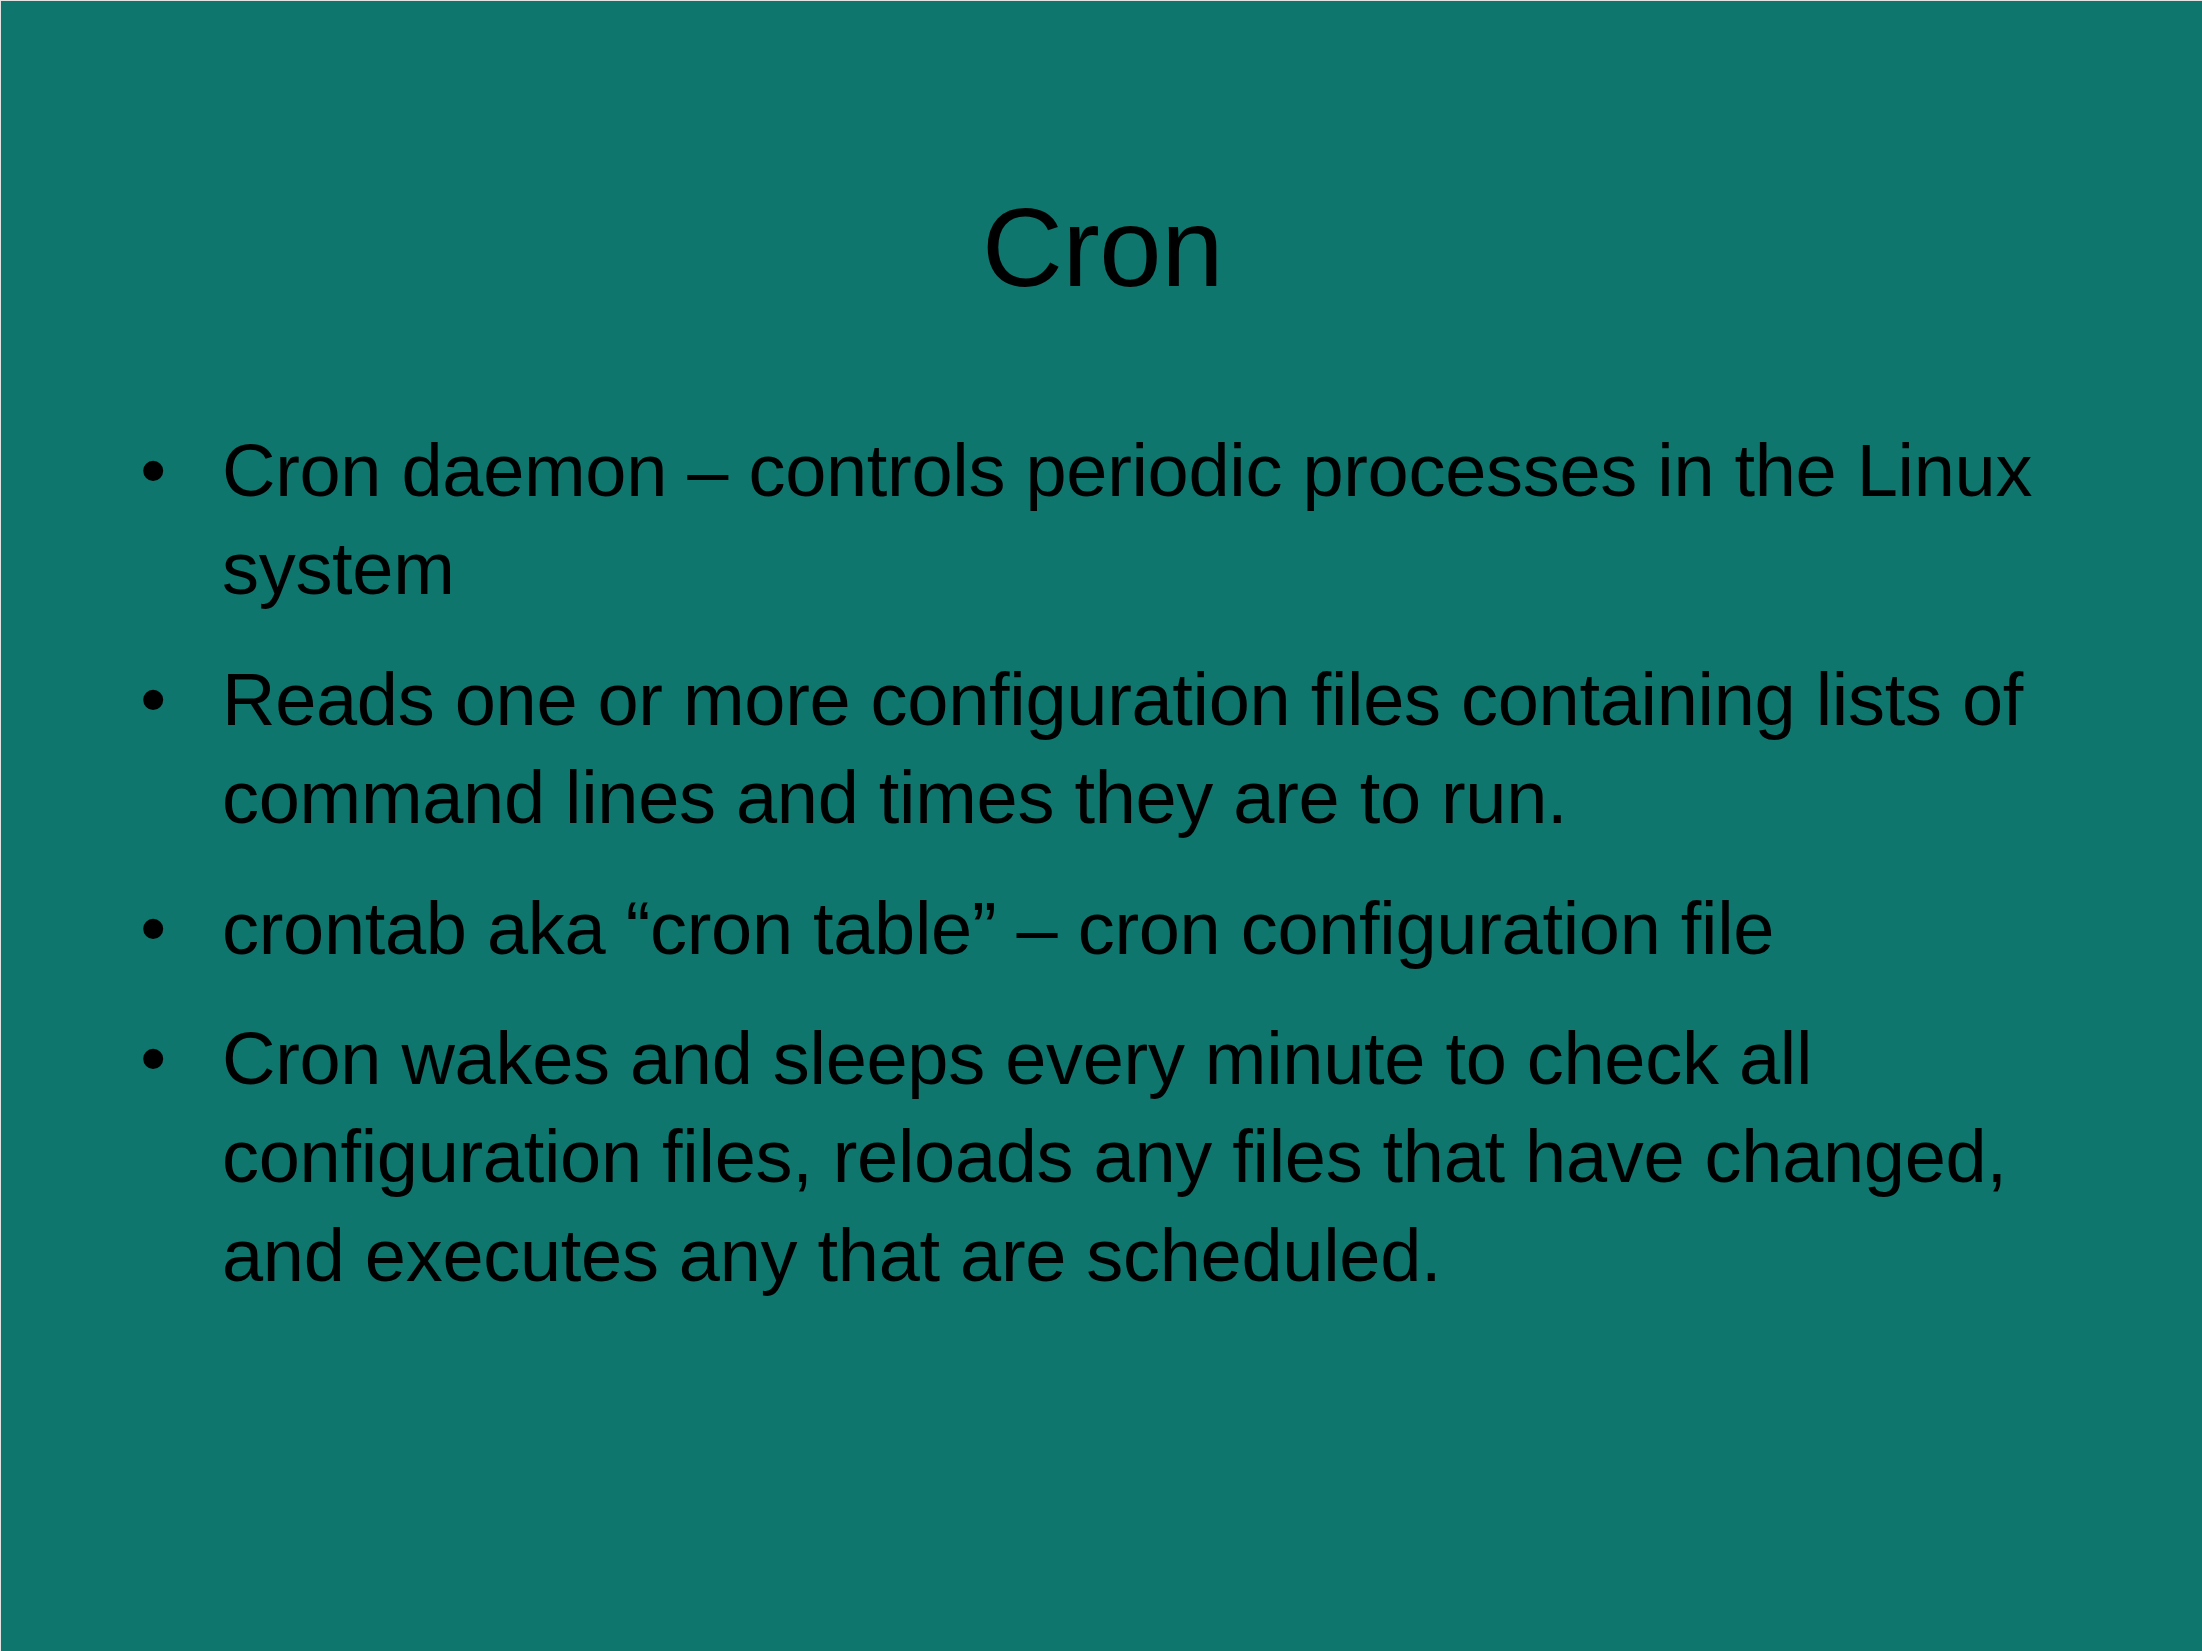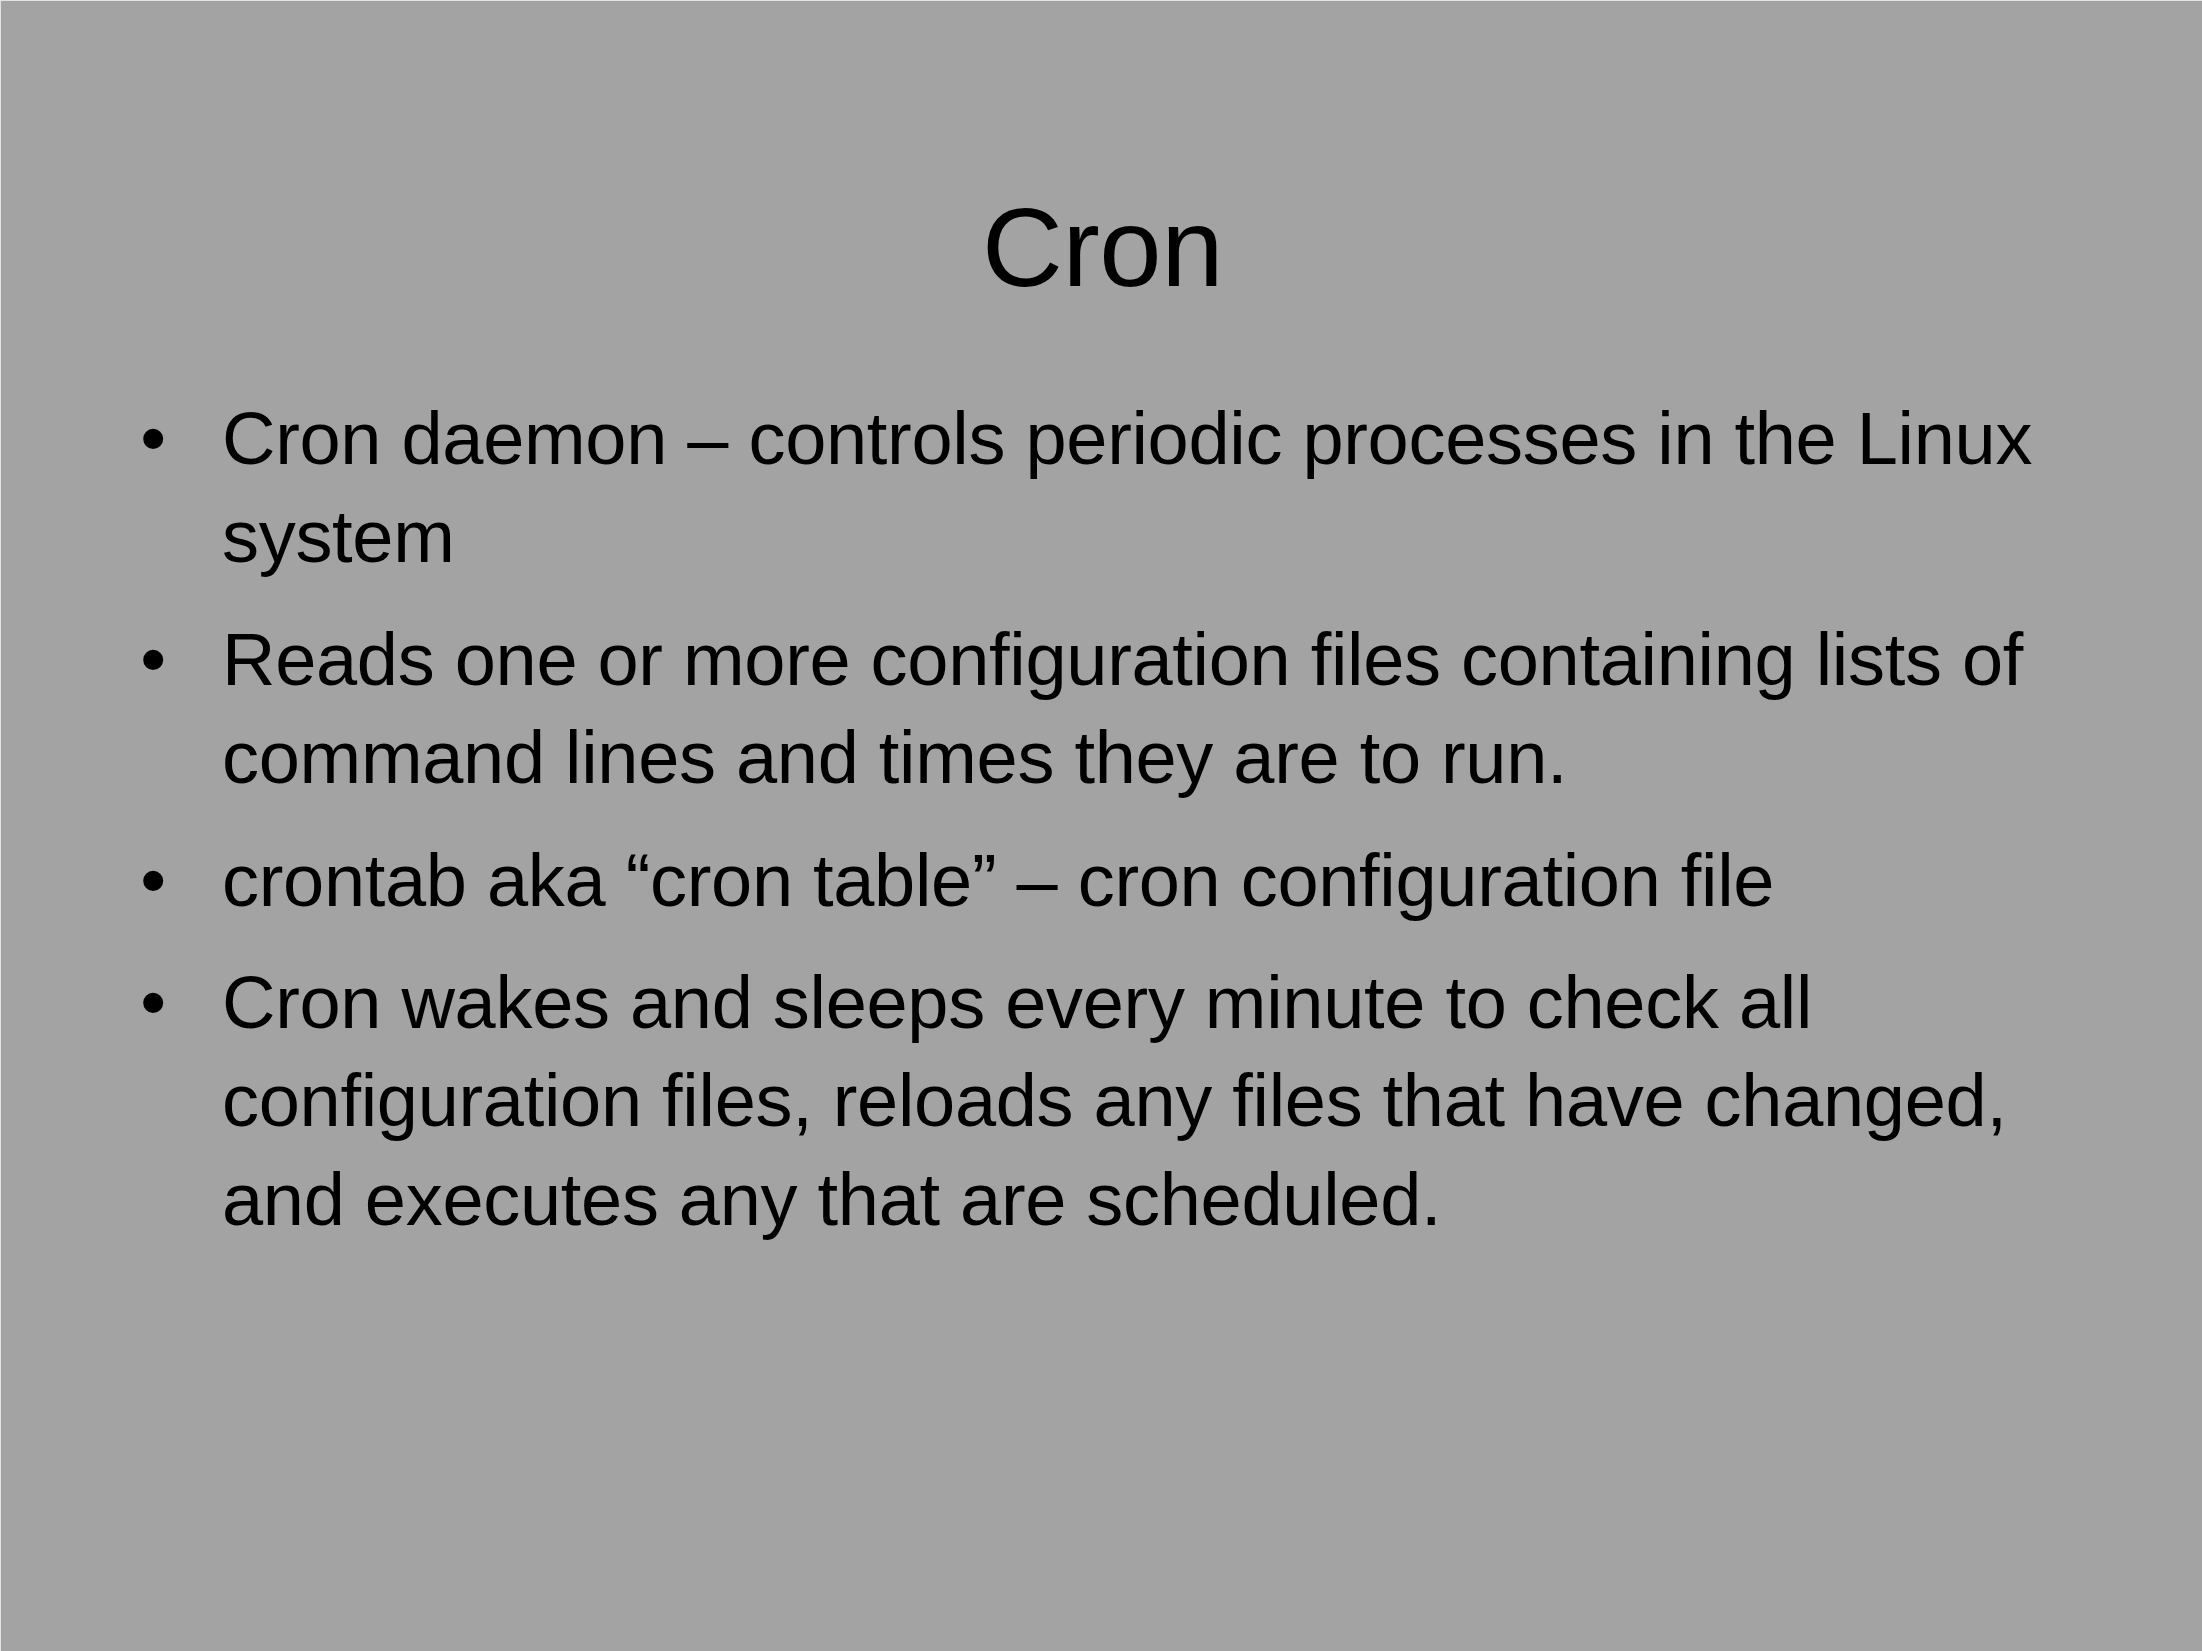"Cron" #slide { background: #a3a3a3 -> #0f766e }
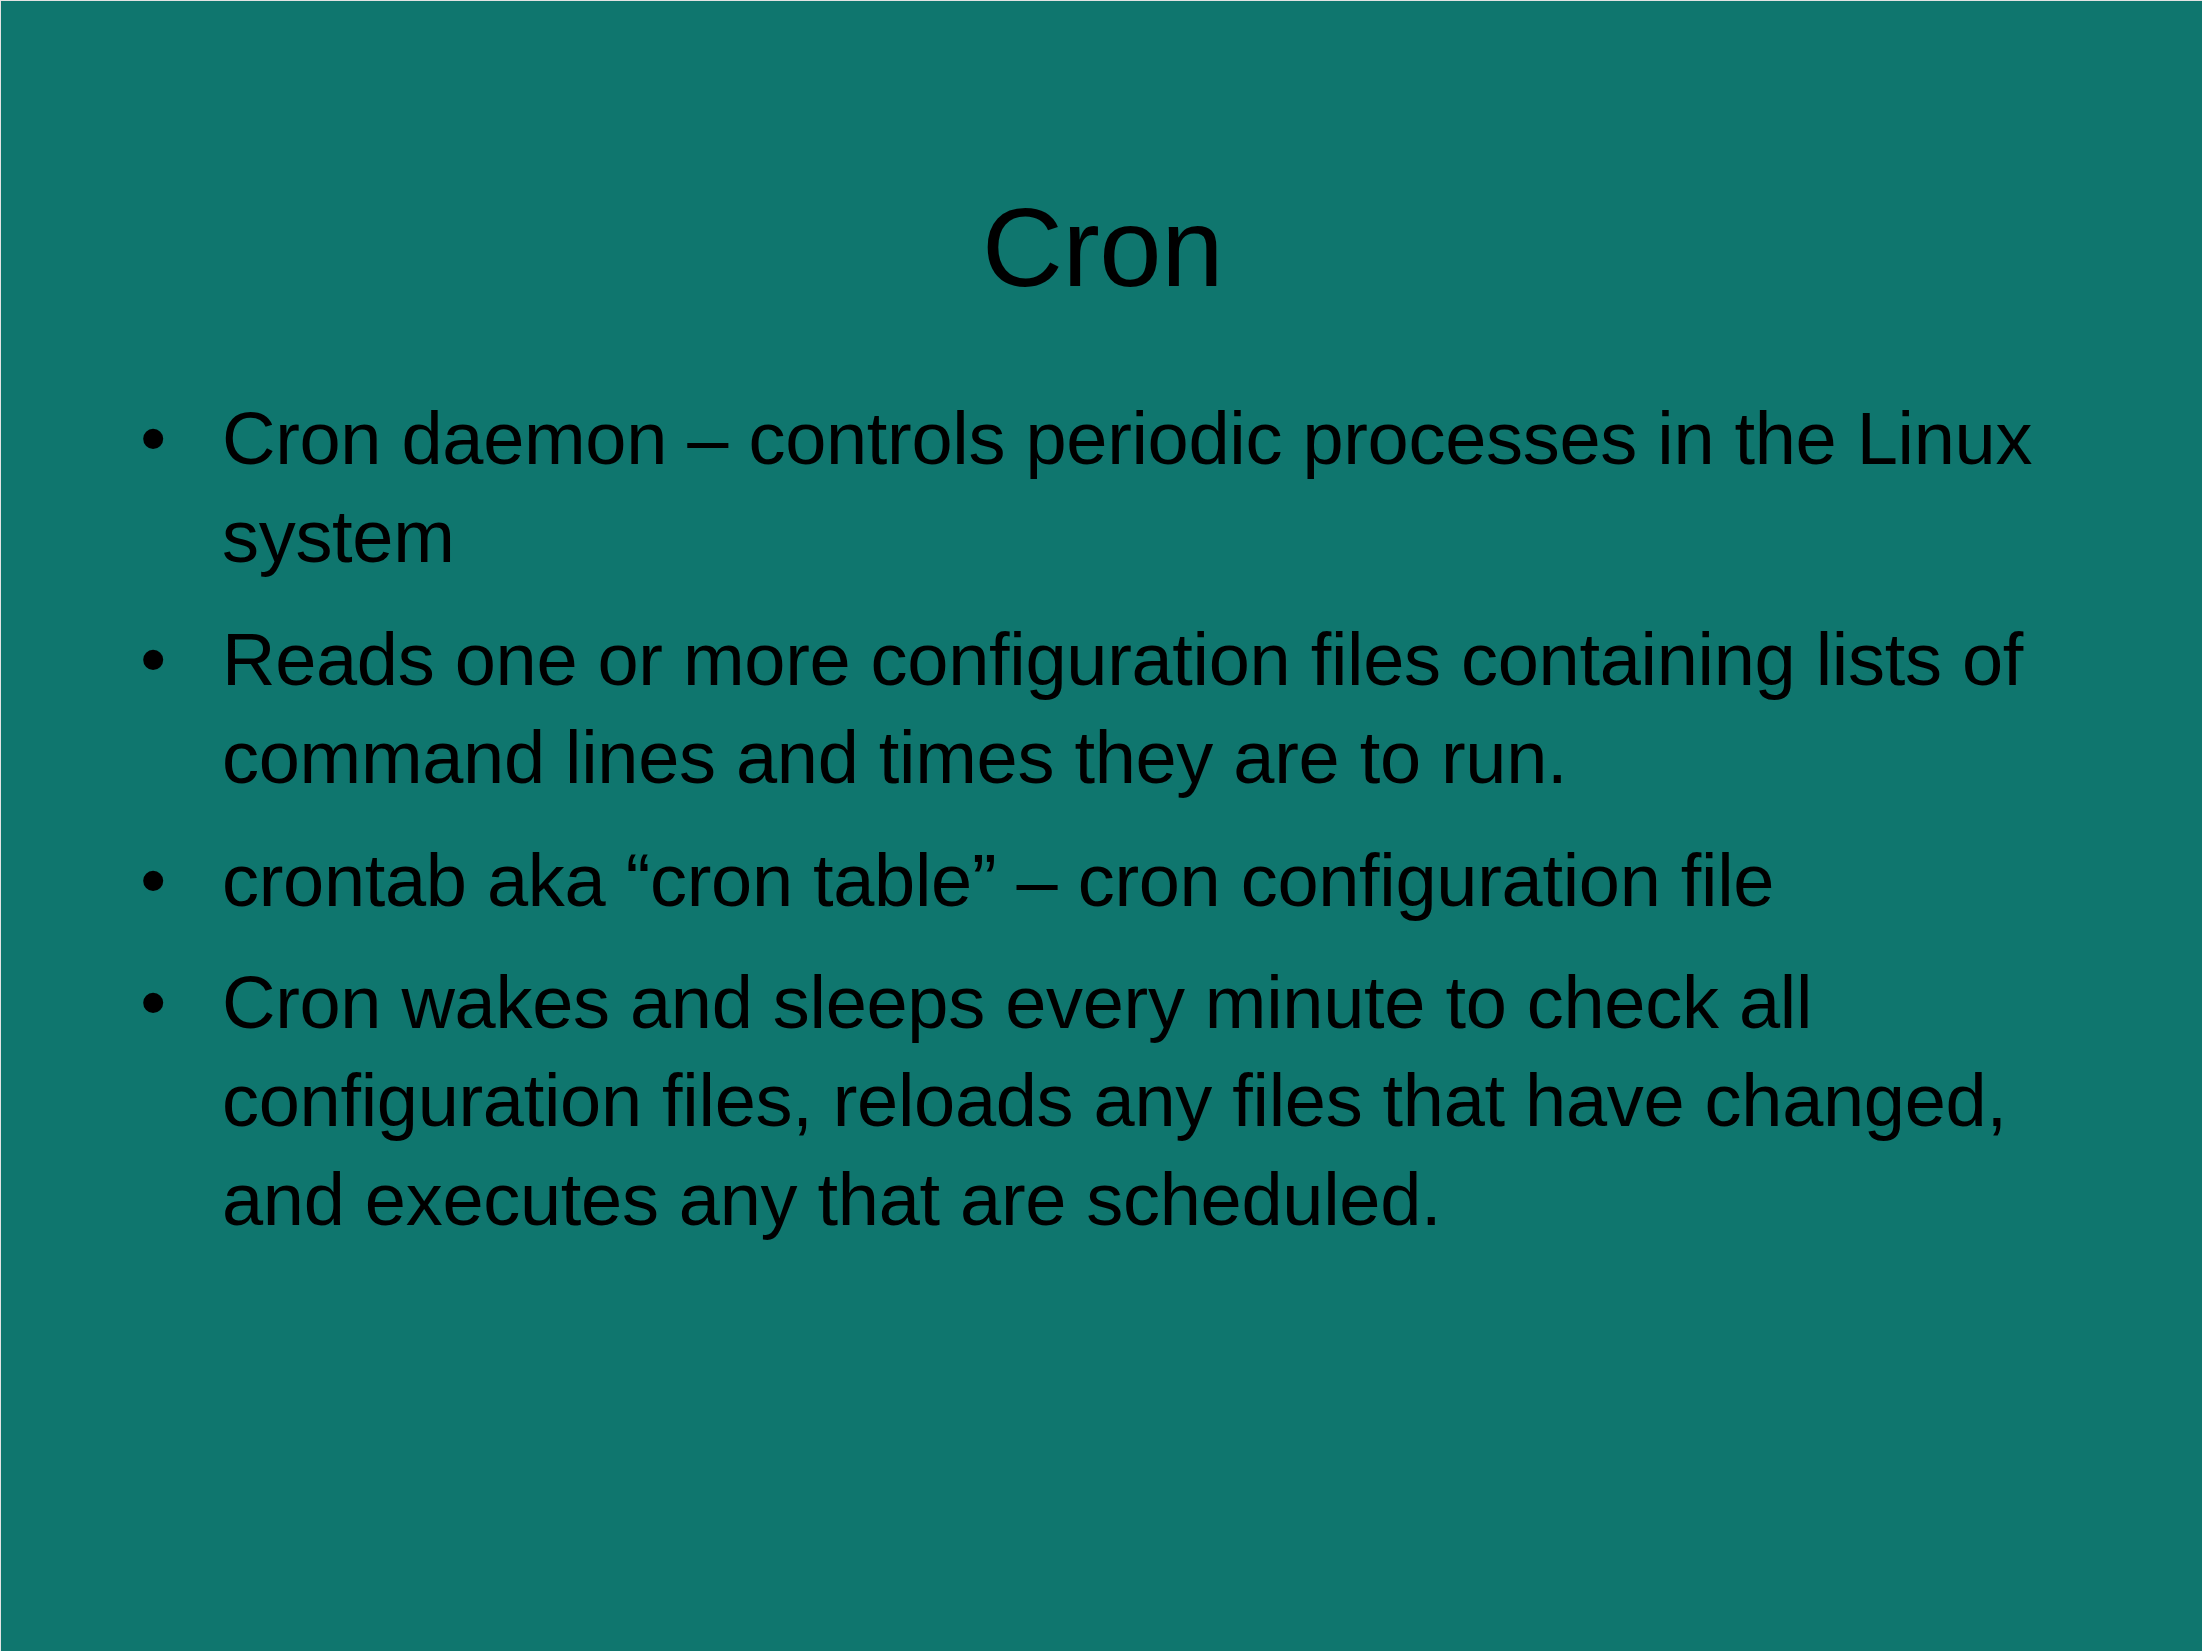"Cron daemon – controls periodic" span.bullet-text { margin-top: none -> 32px }
